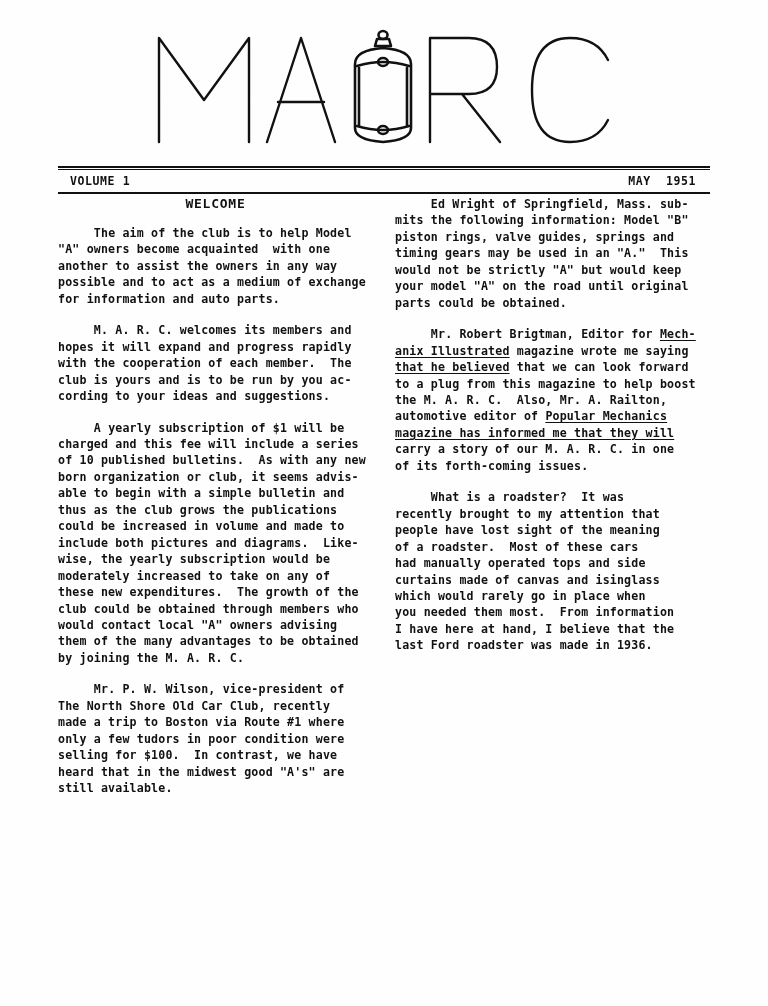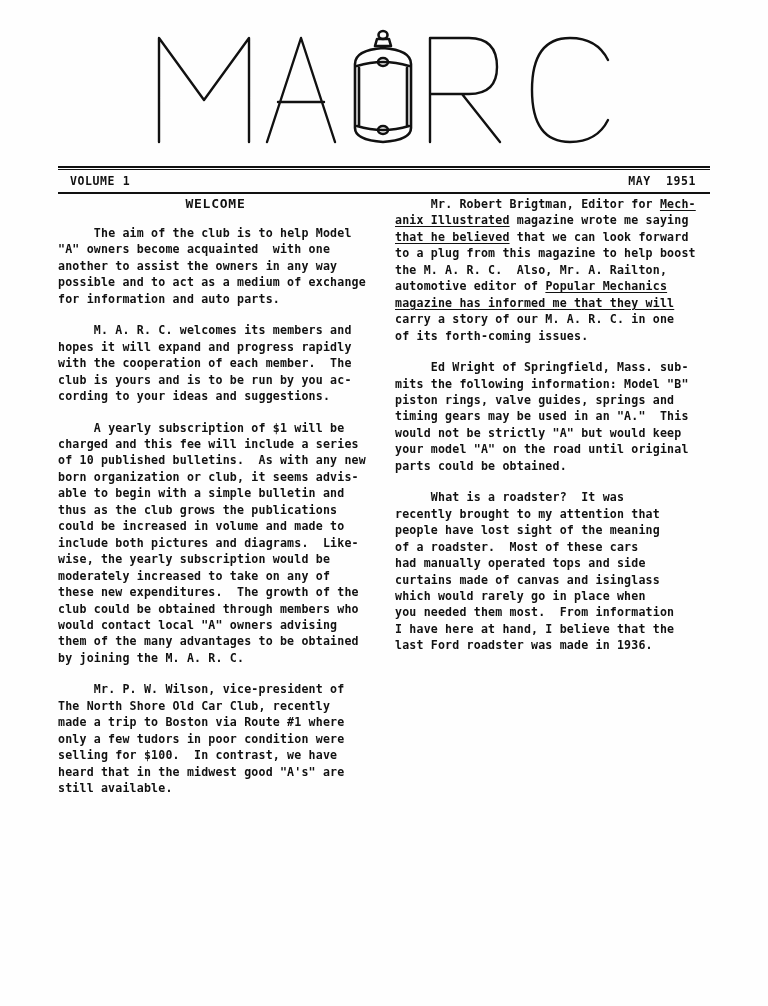"Mr. Robert Brigtman, Editor for" p.para { order: before "Ed Wright of Springfield, Mass." -> after "Ed Wright of Springfield, Mass." }
